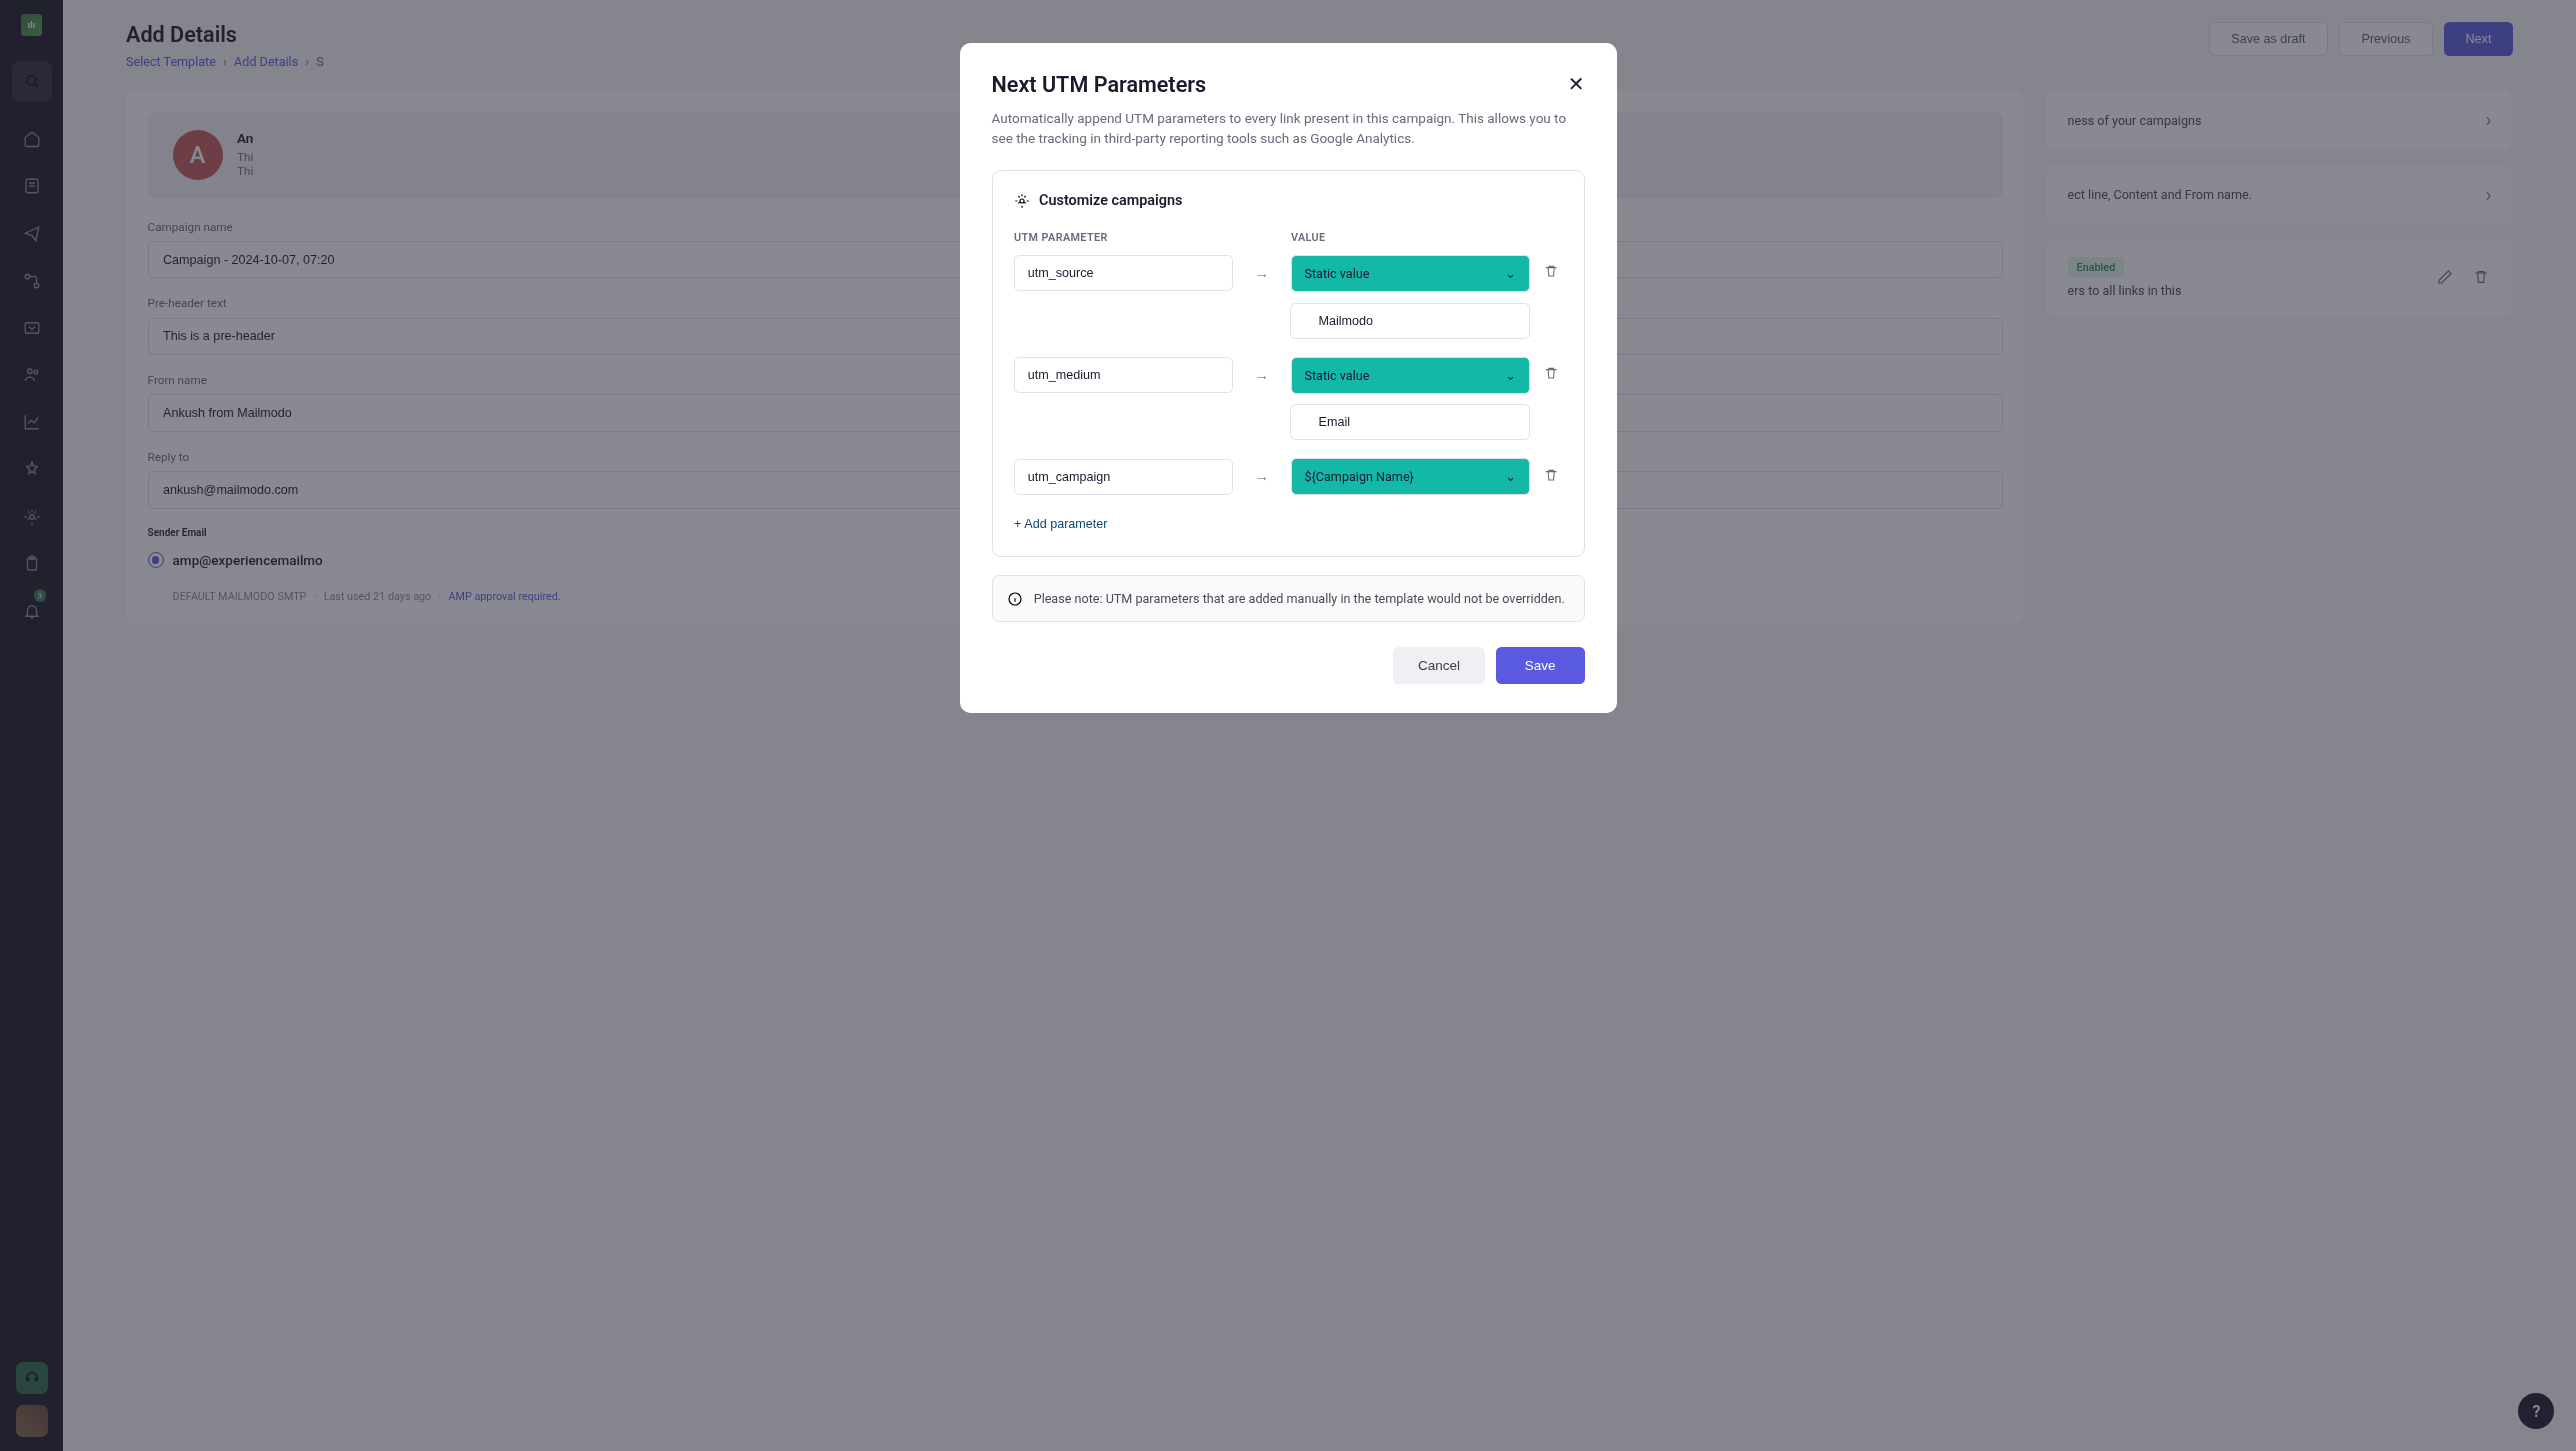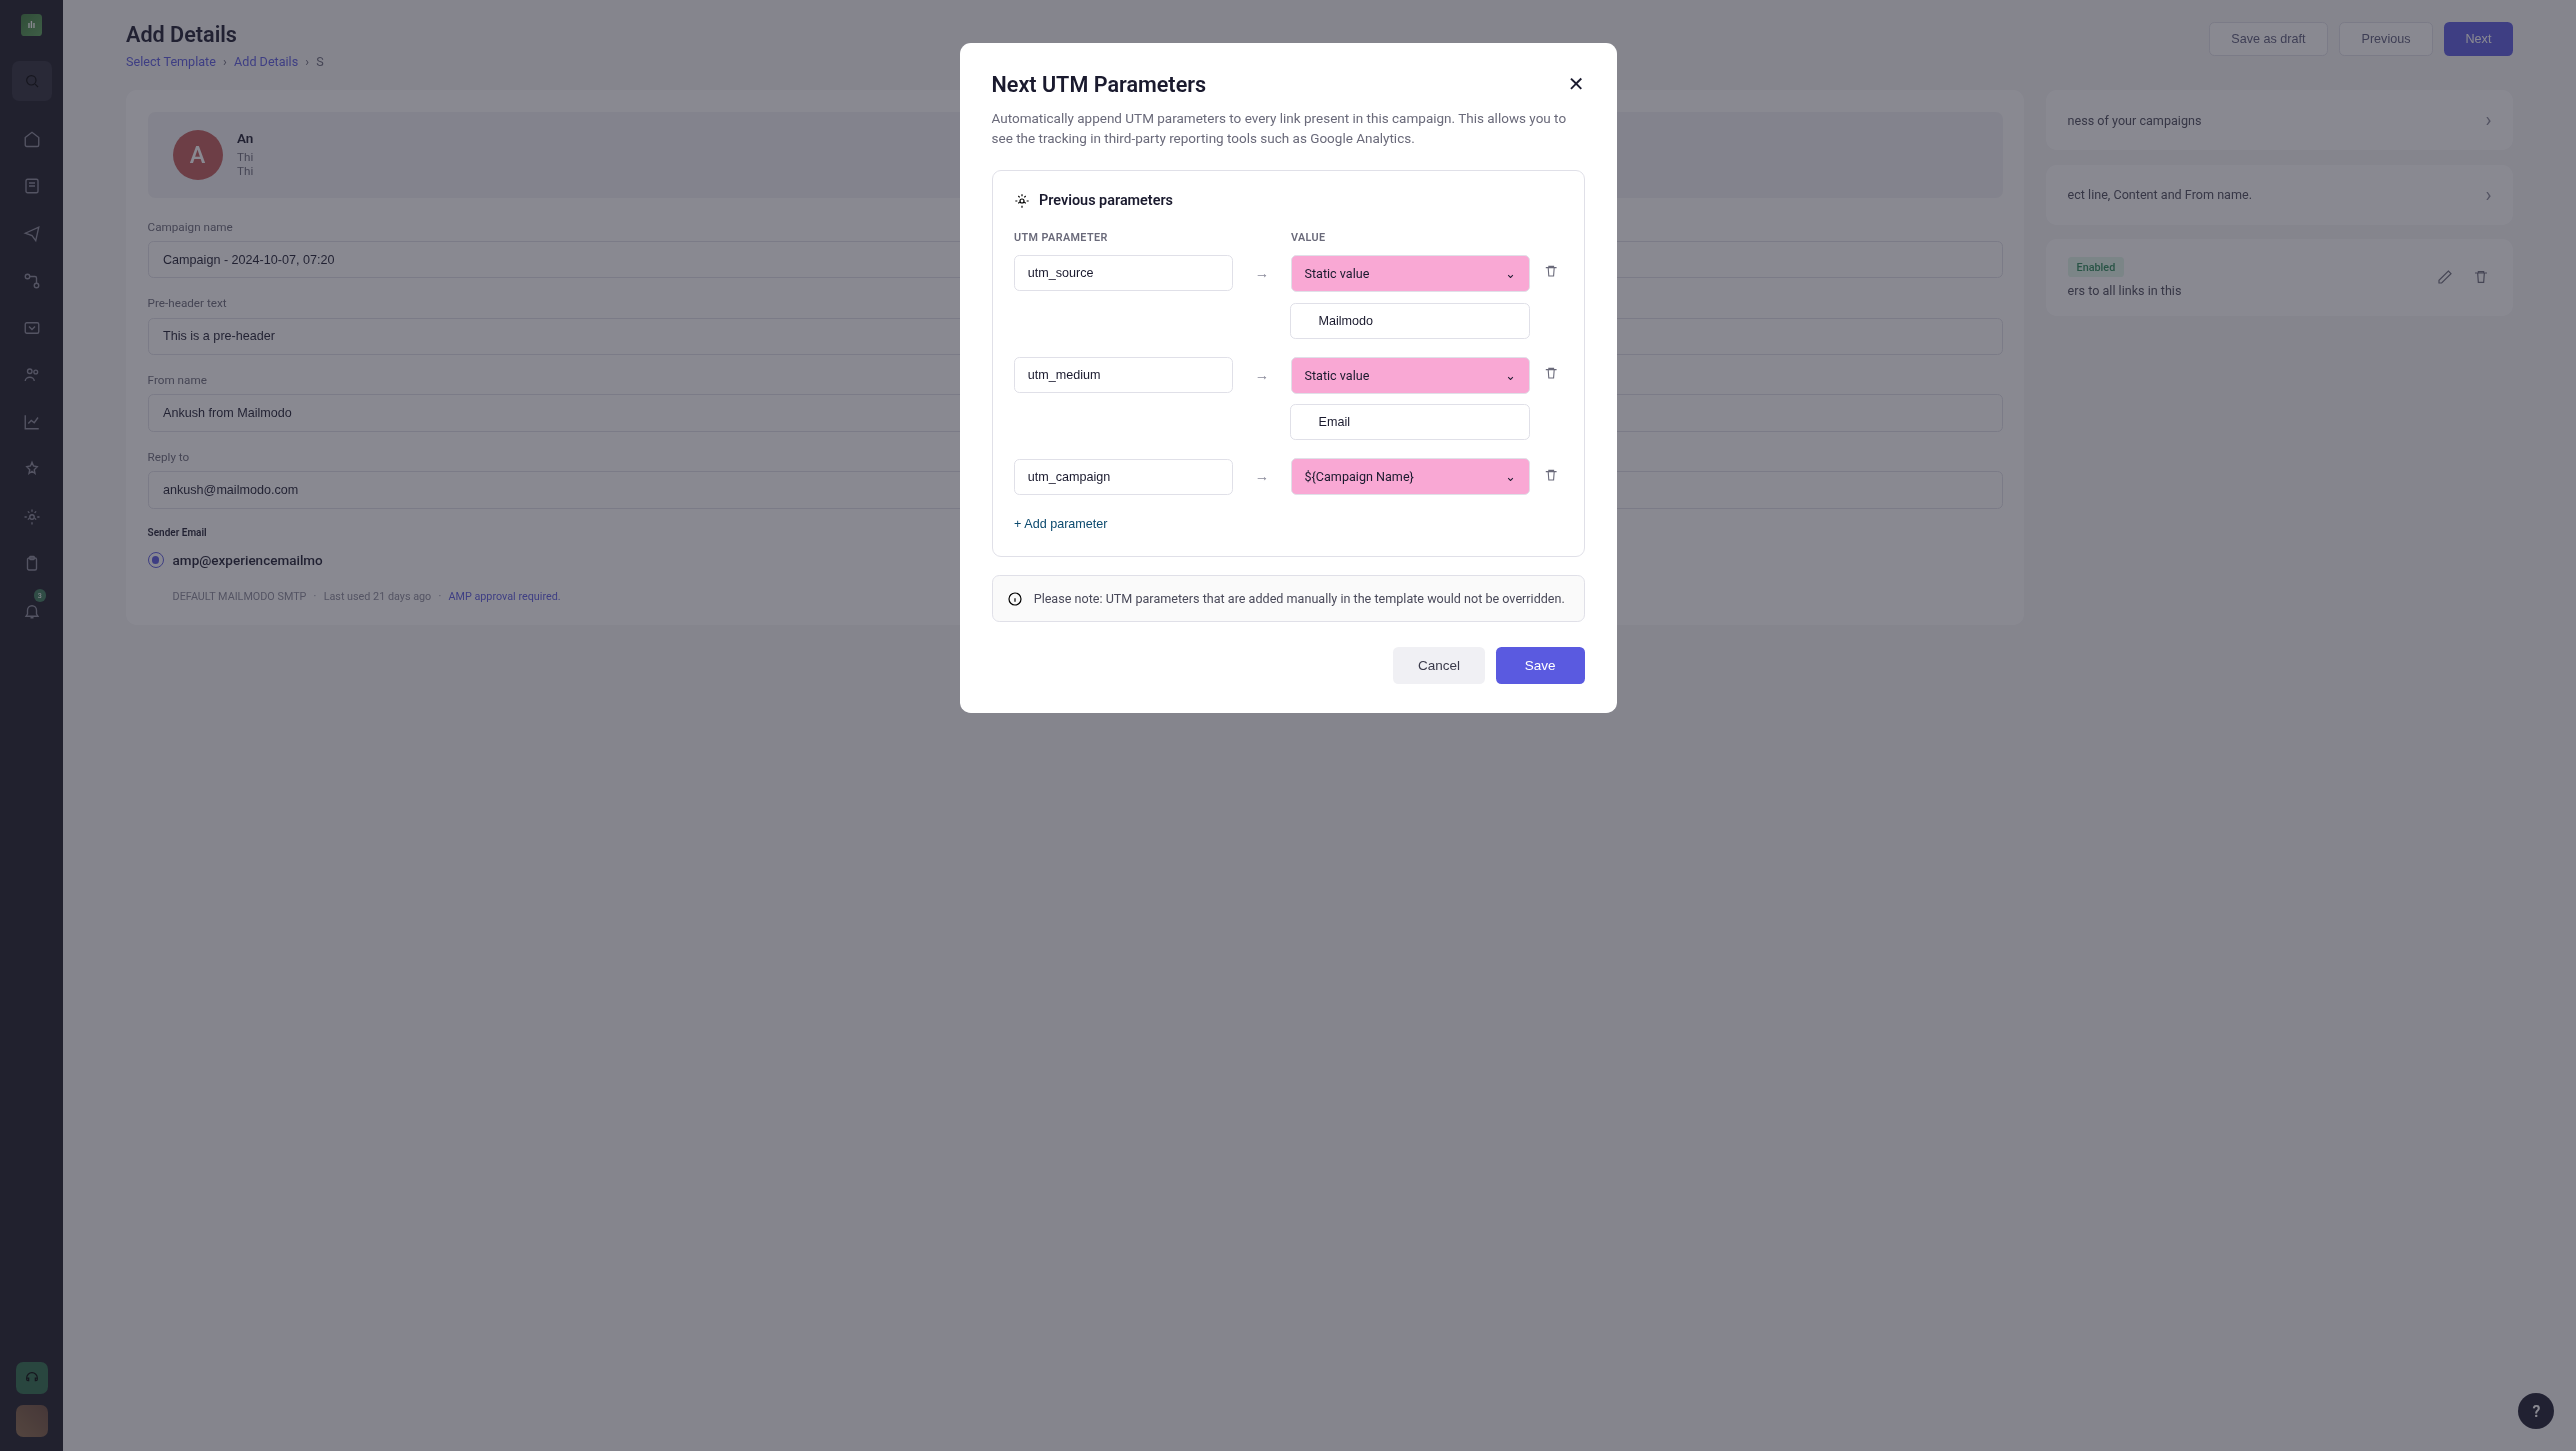"Previous parameters" span.param-head-title { text: Previous parameters -> Customize campaigns }
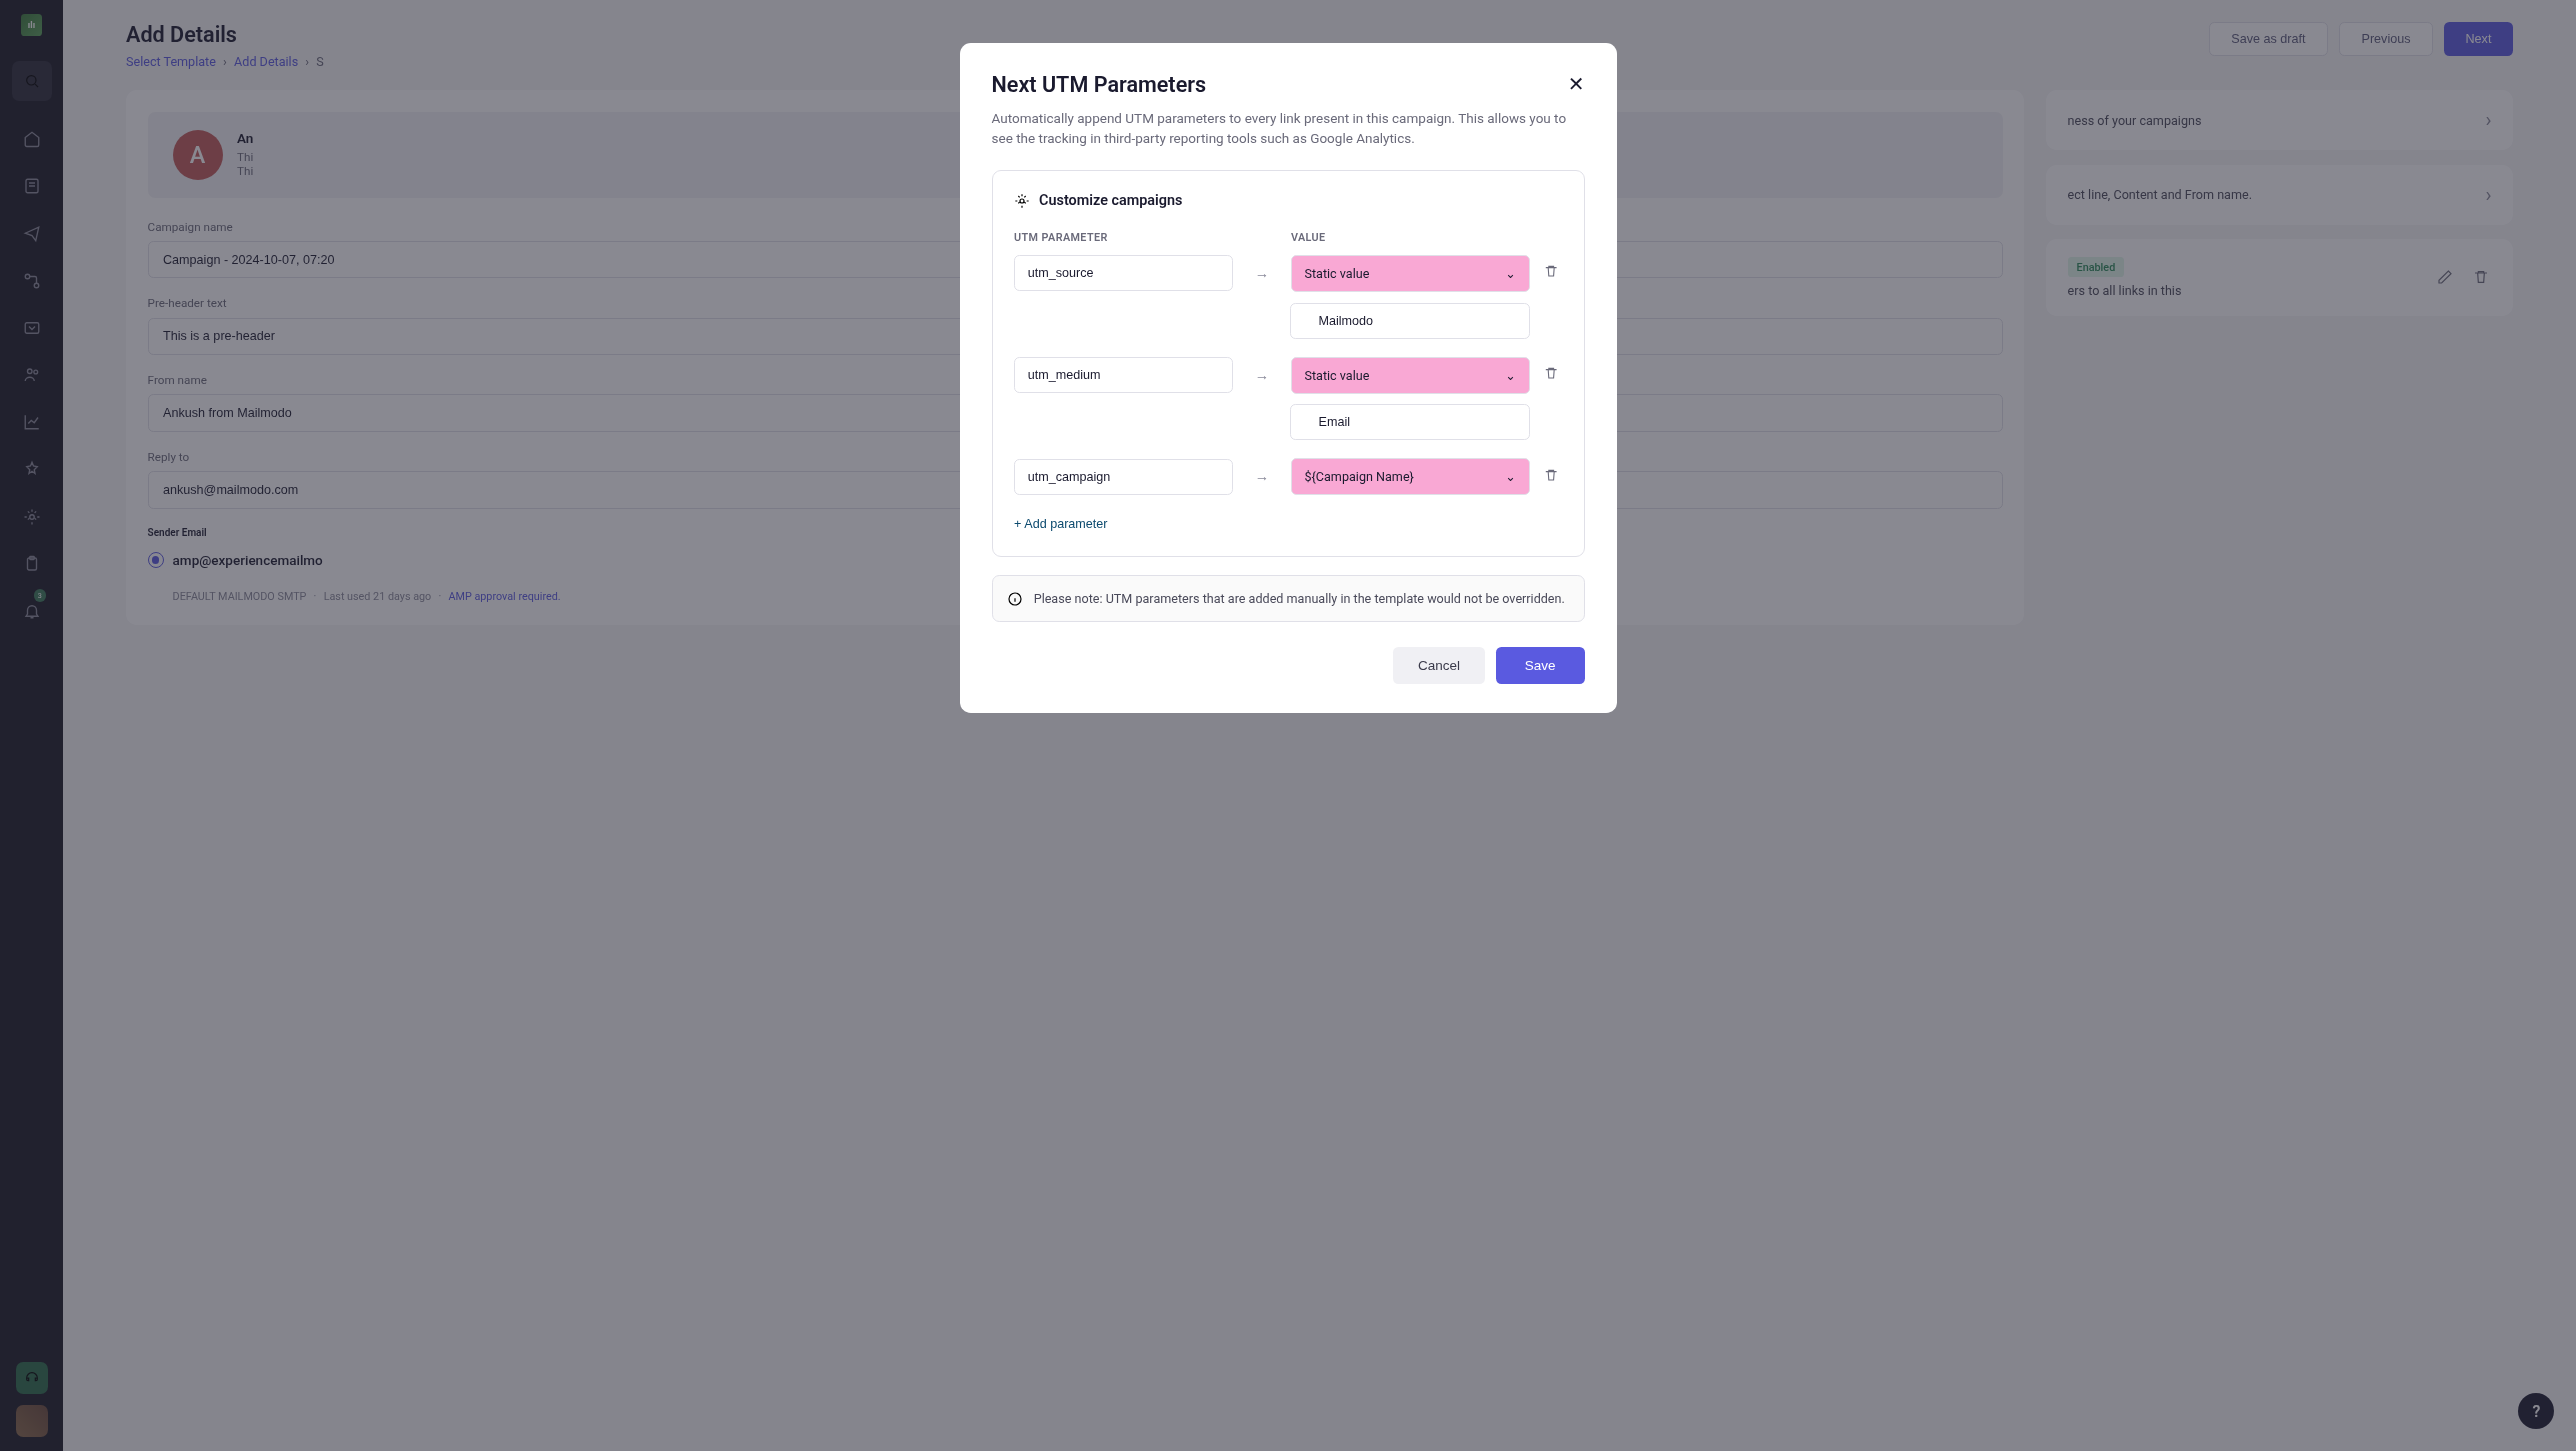"Static value" .param-select { background: #f9a8d4 -> #14b8a6 }
